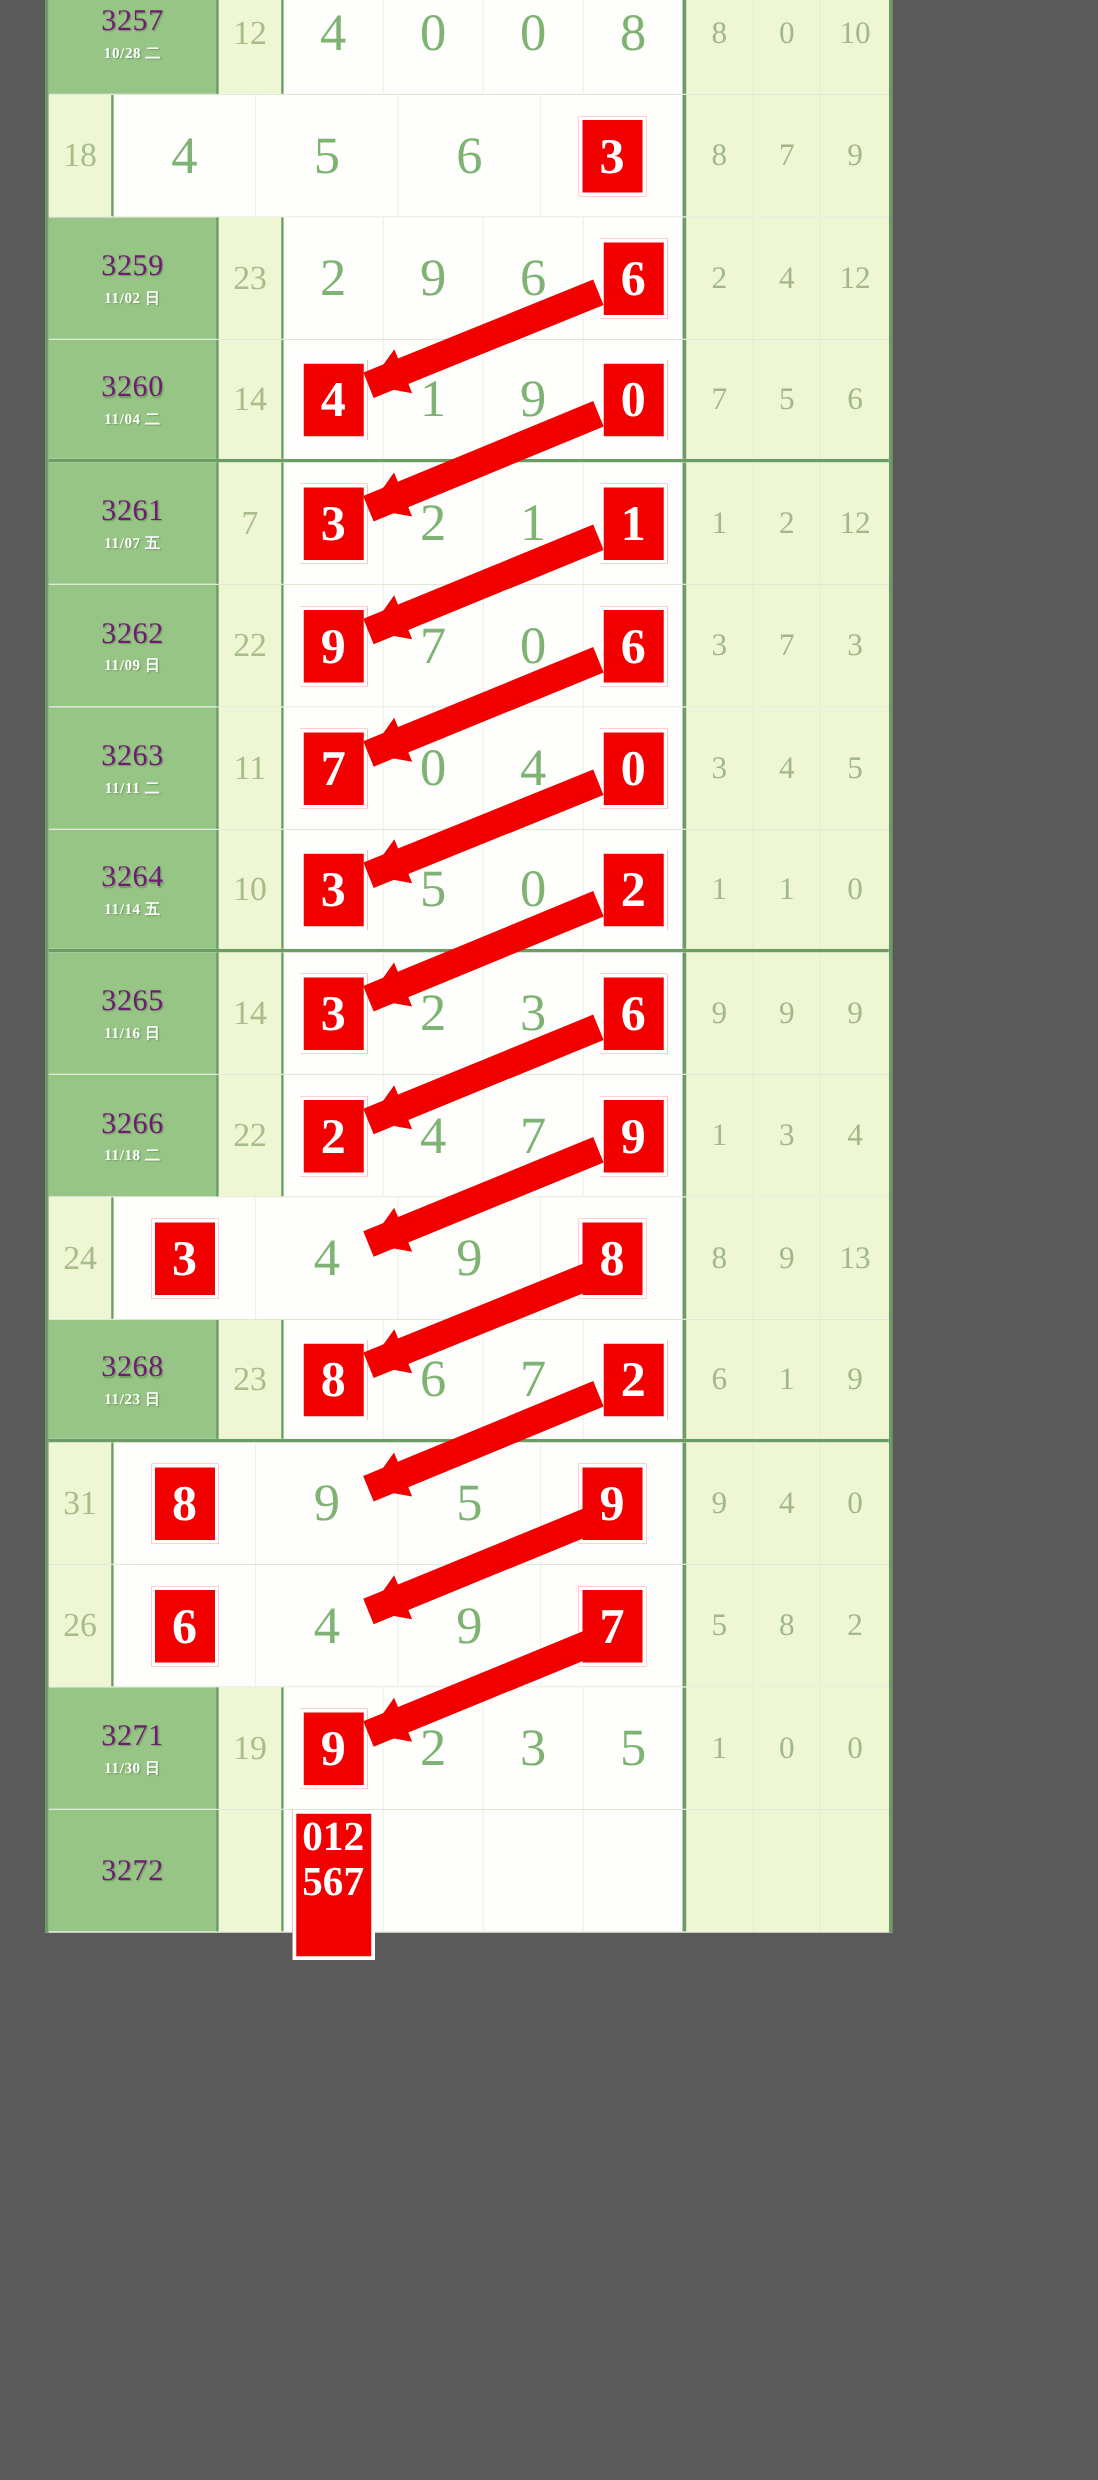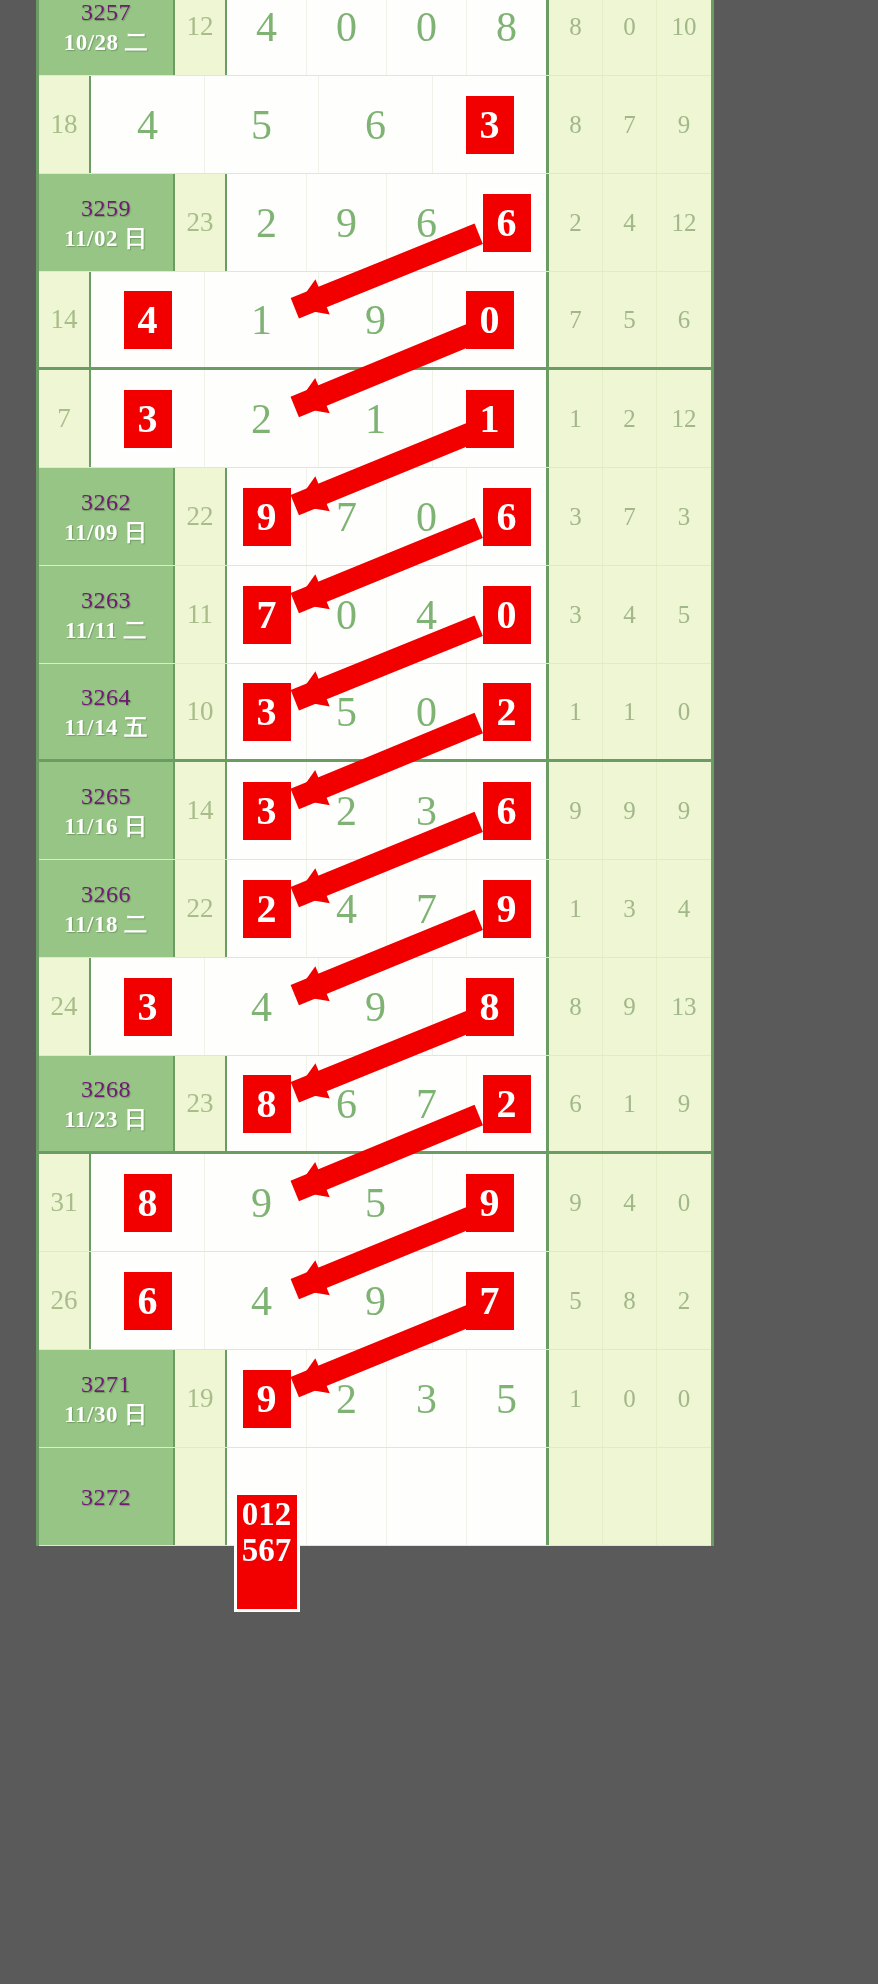"10/28 二" .issue-date { font-size: 23px -> 12px }
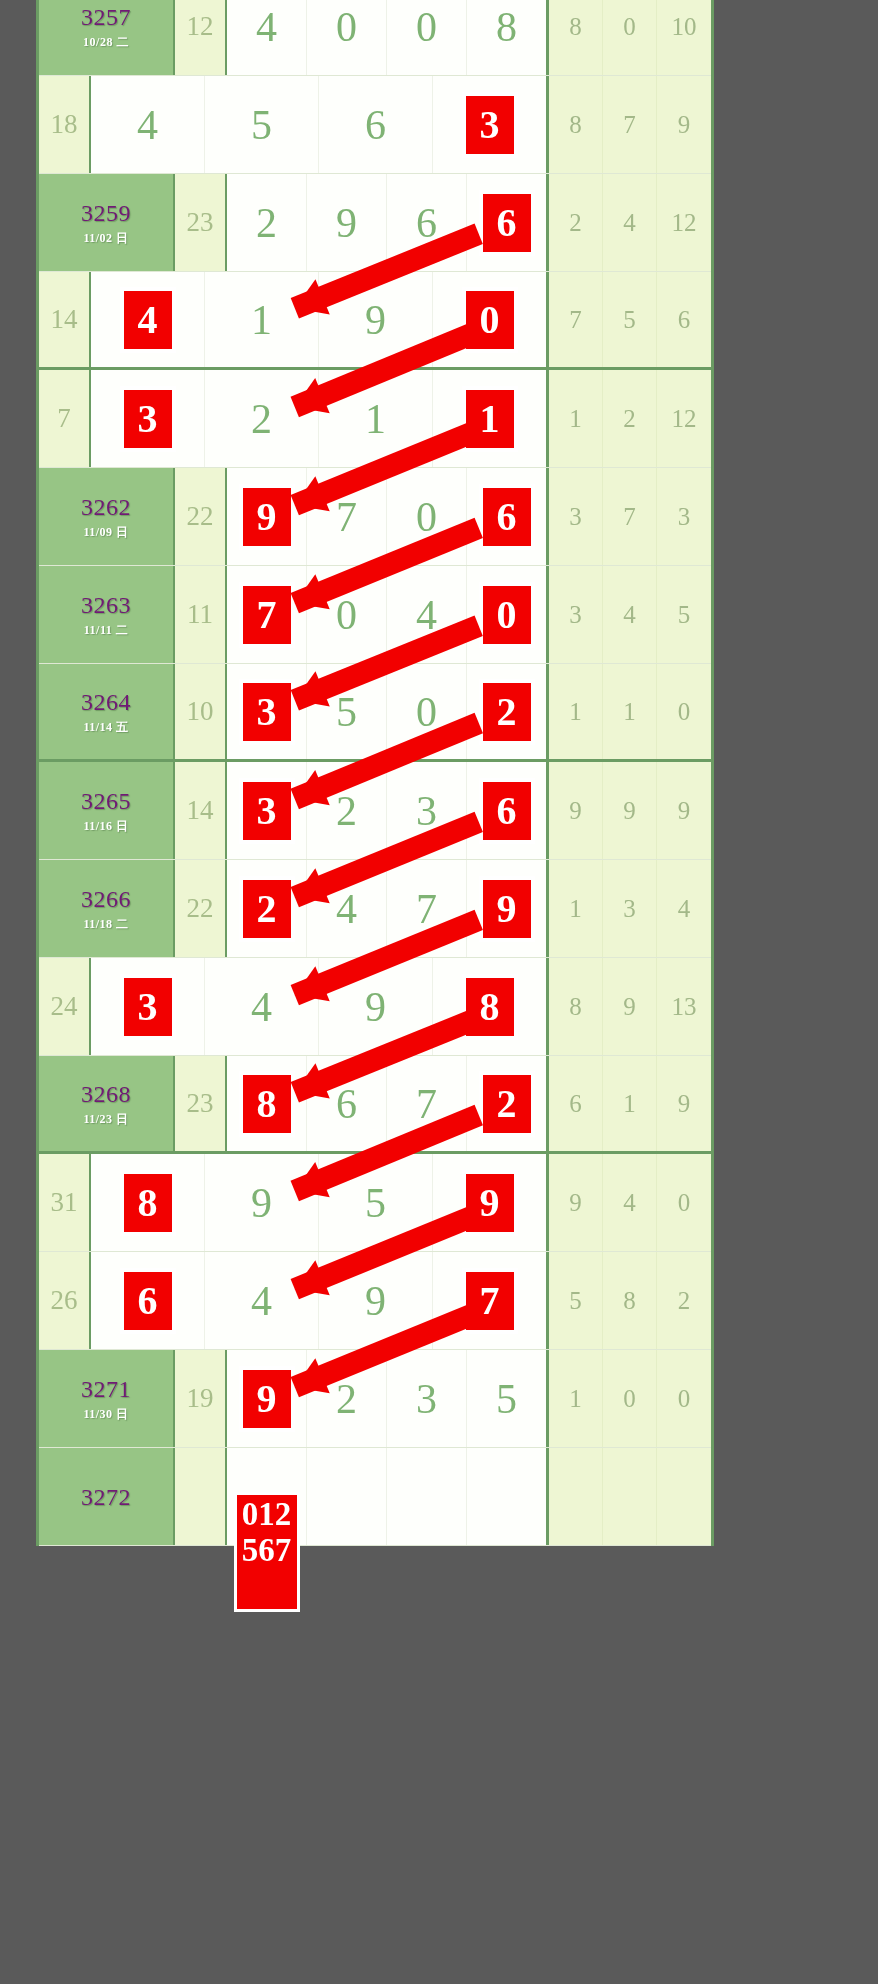"3260" div.c-issue { html: none -> <div> <div>3260</div> <div>11/04 二</div> </div> }
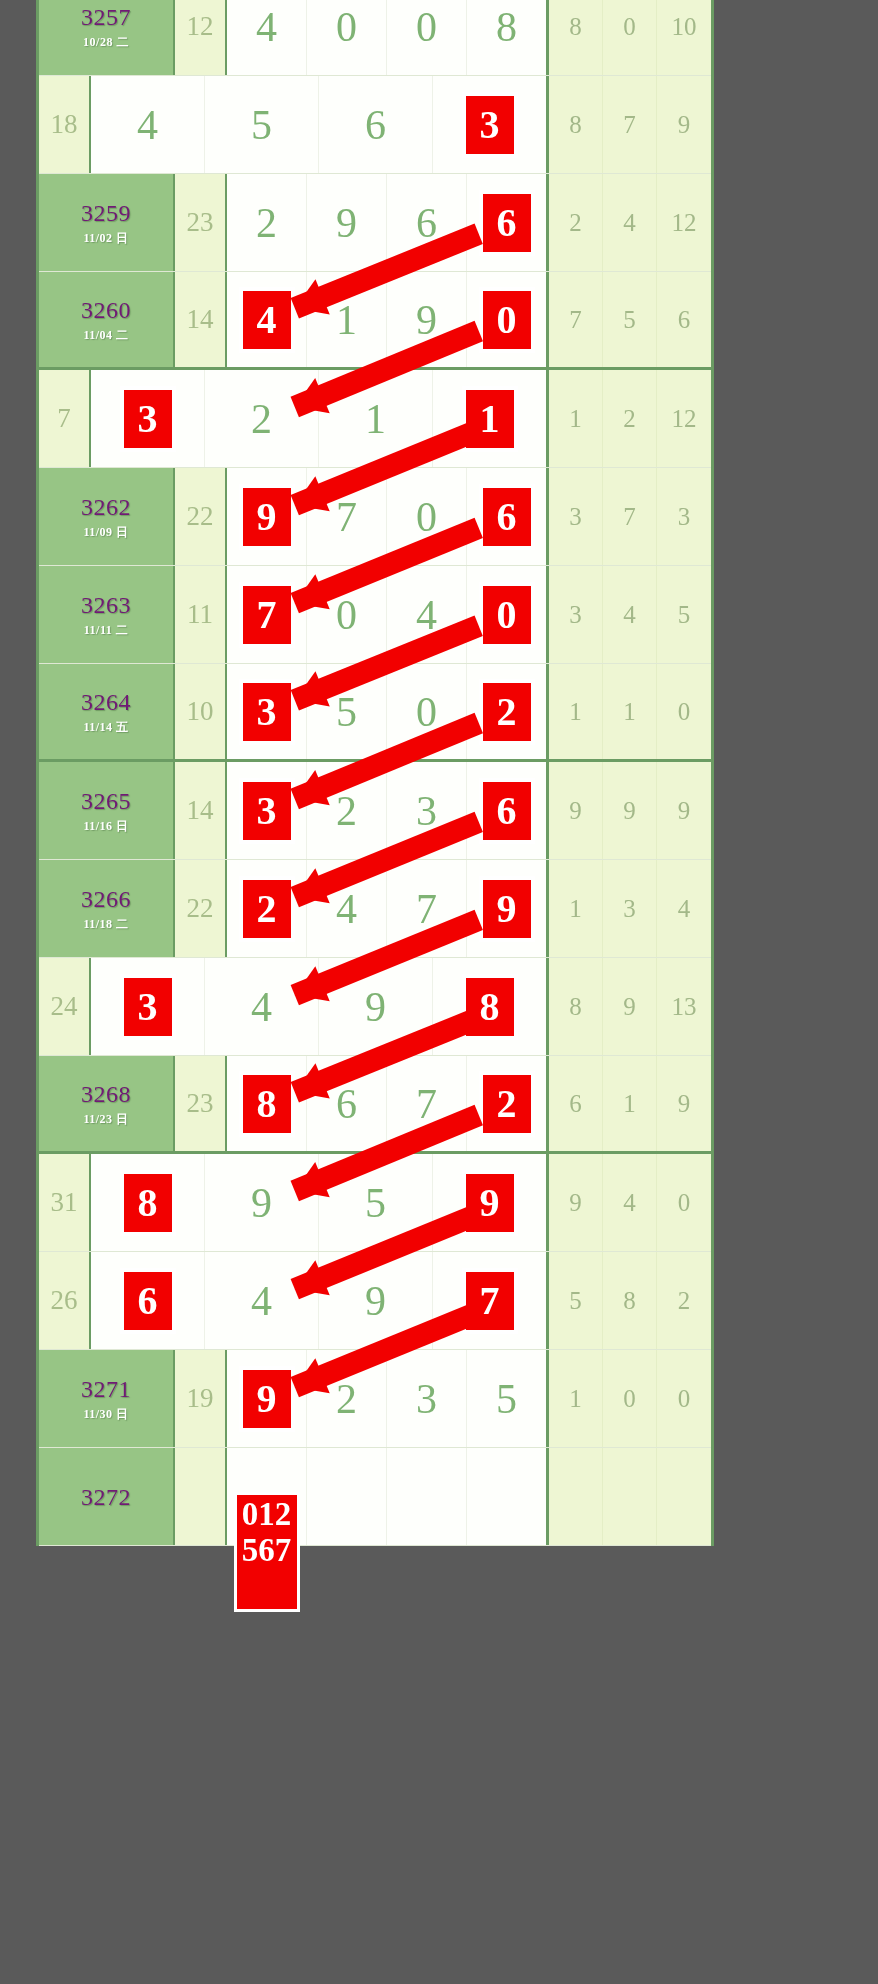"3261" div.c-issue { html: none -> <div> <div>3261</div> <div>11/07 五</div> </div> }
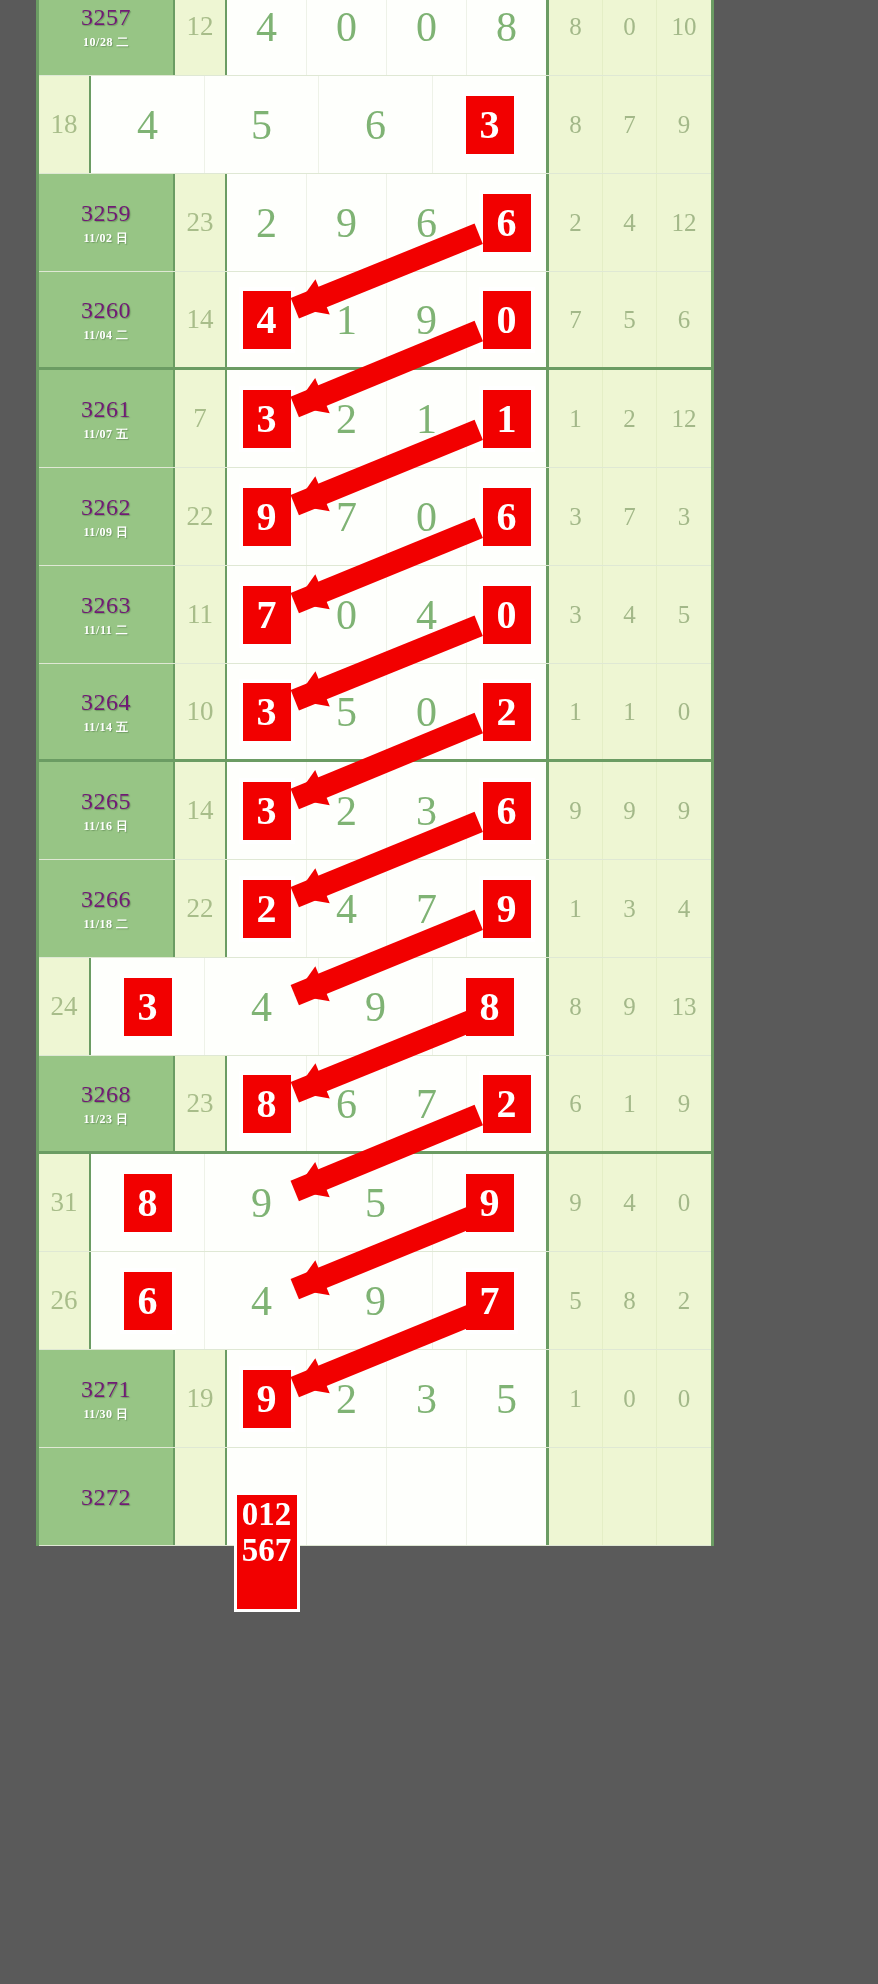"012" .d-predict { margin-top: 44px -> none }
